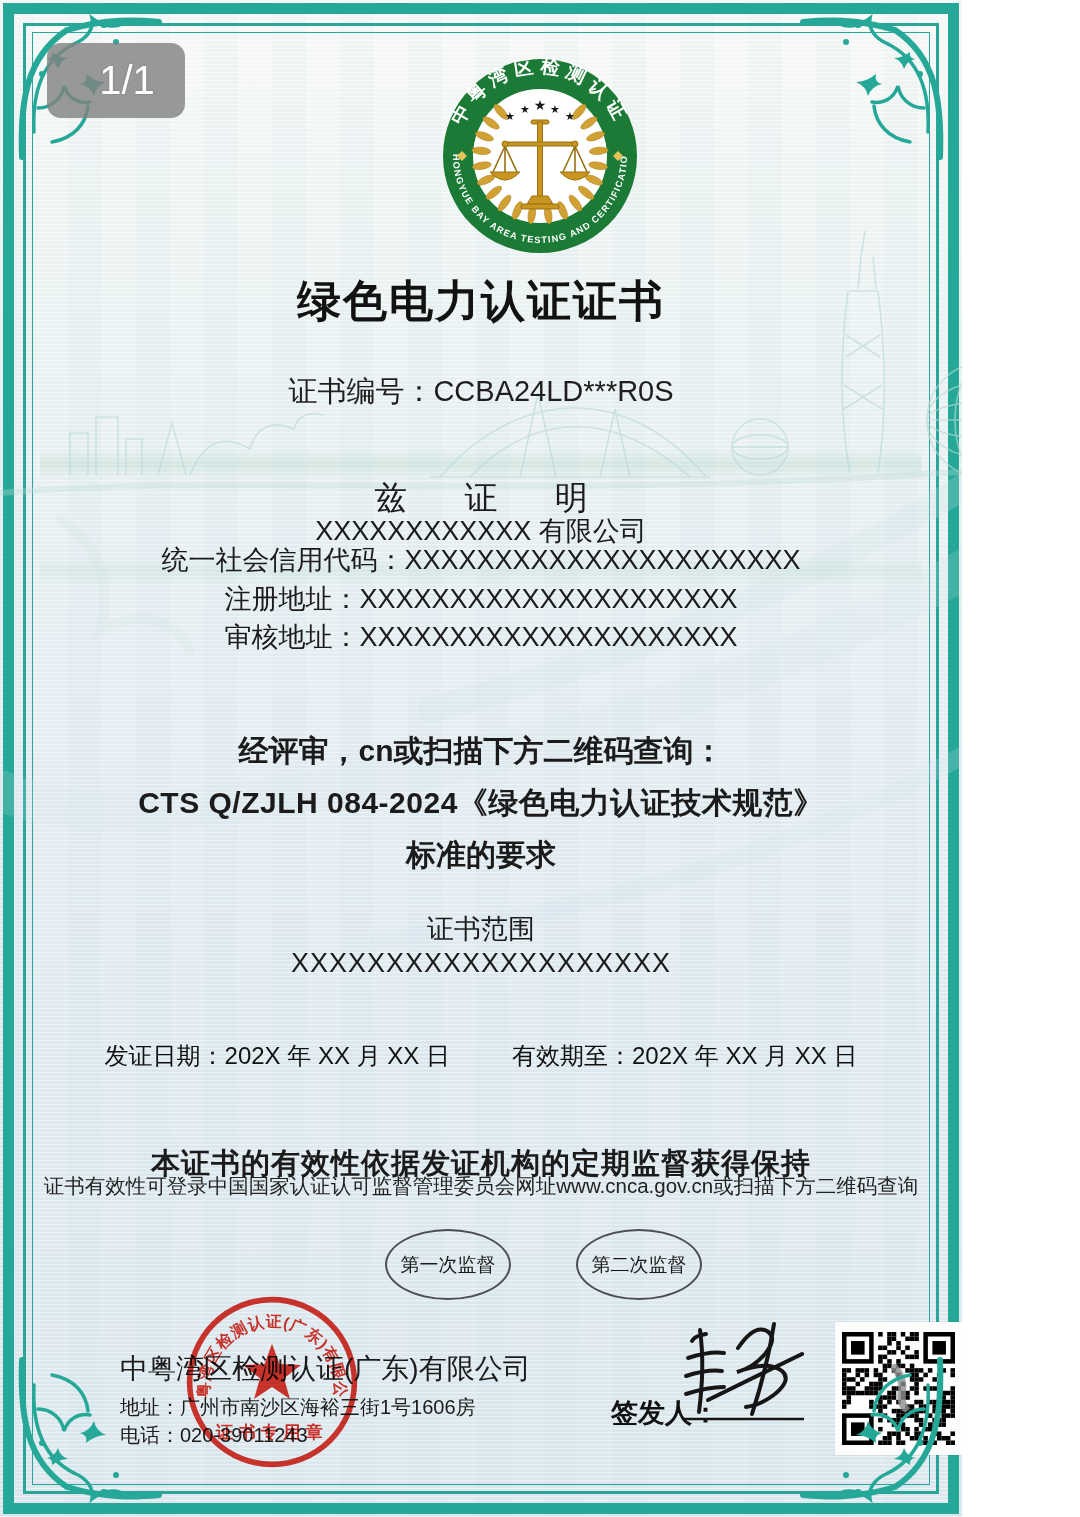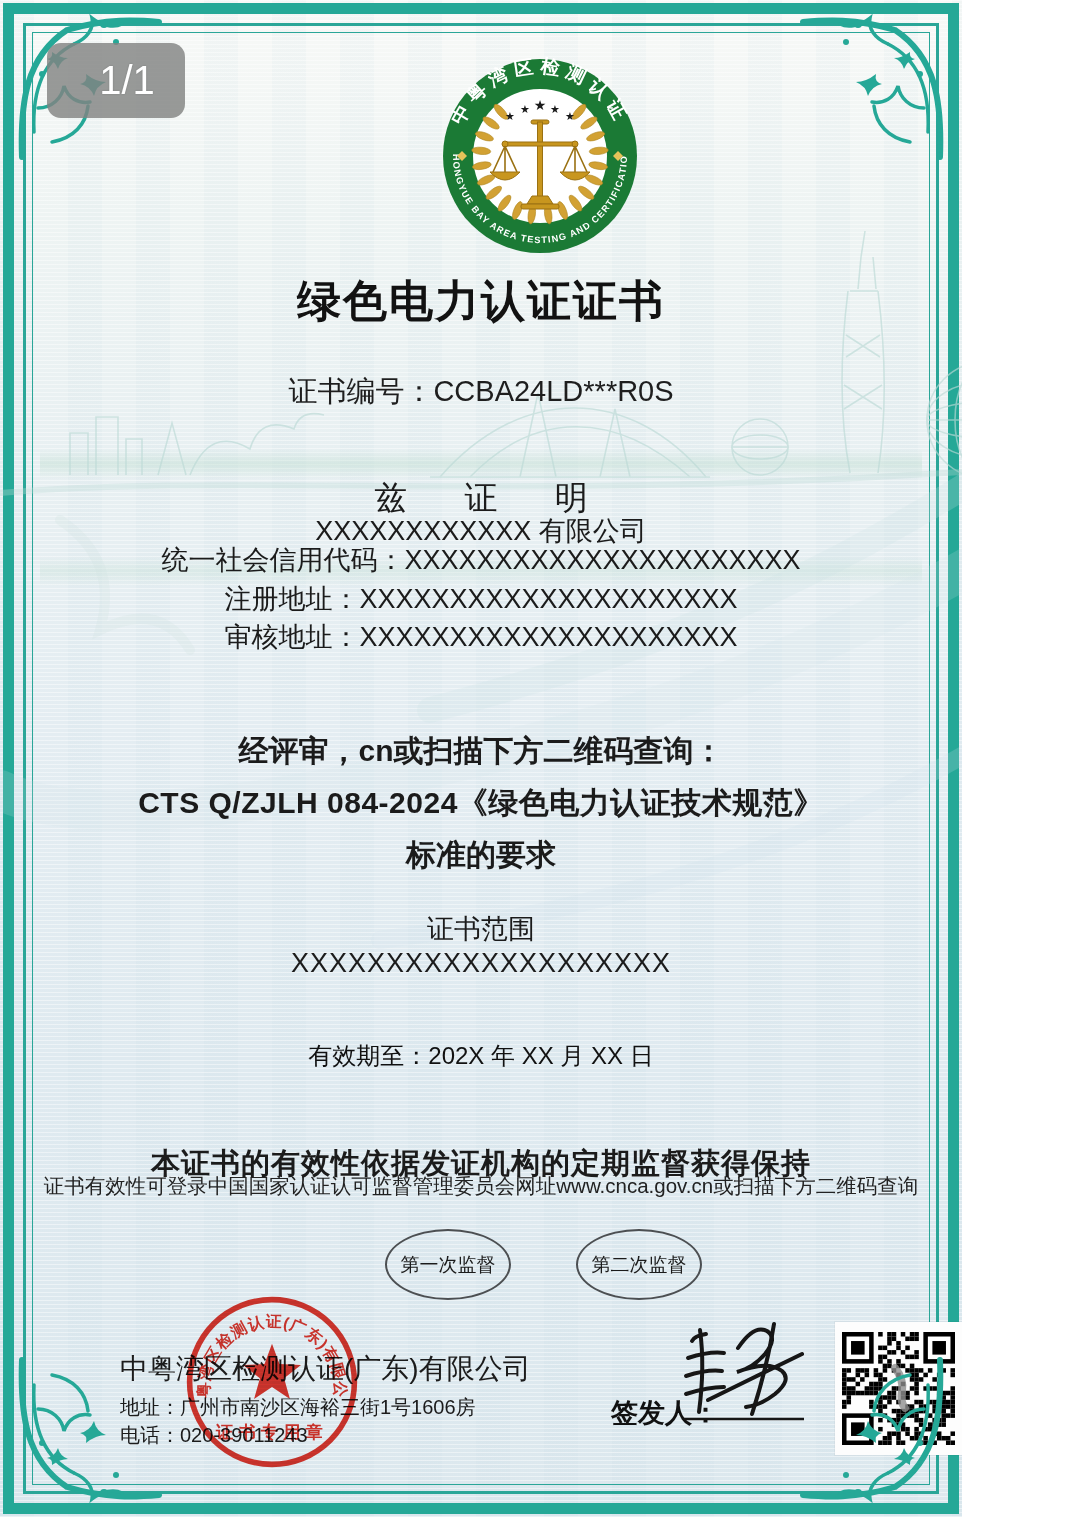"发证日期：202X 年 XX 月 XX" span { html: none -> <span>发证日期：202X 年 XX 月 XX 日</span> }
